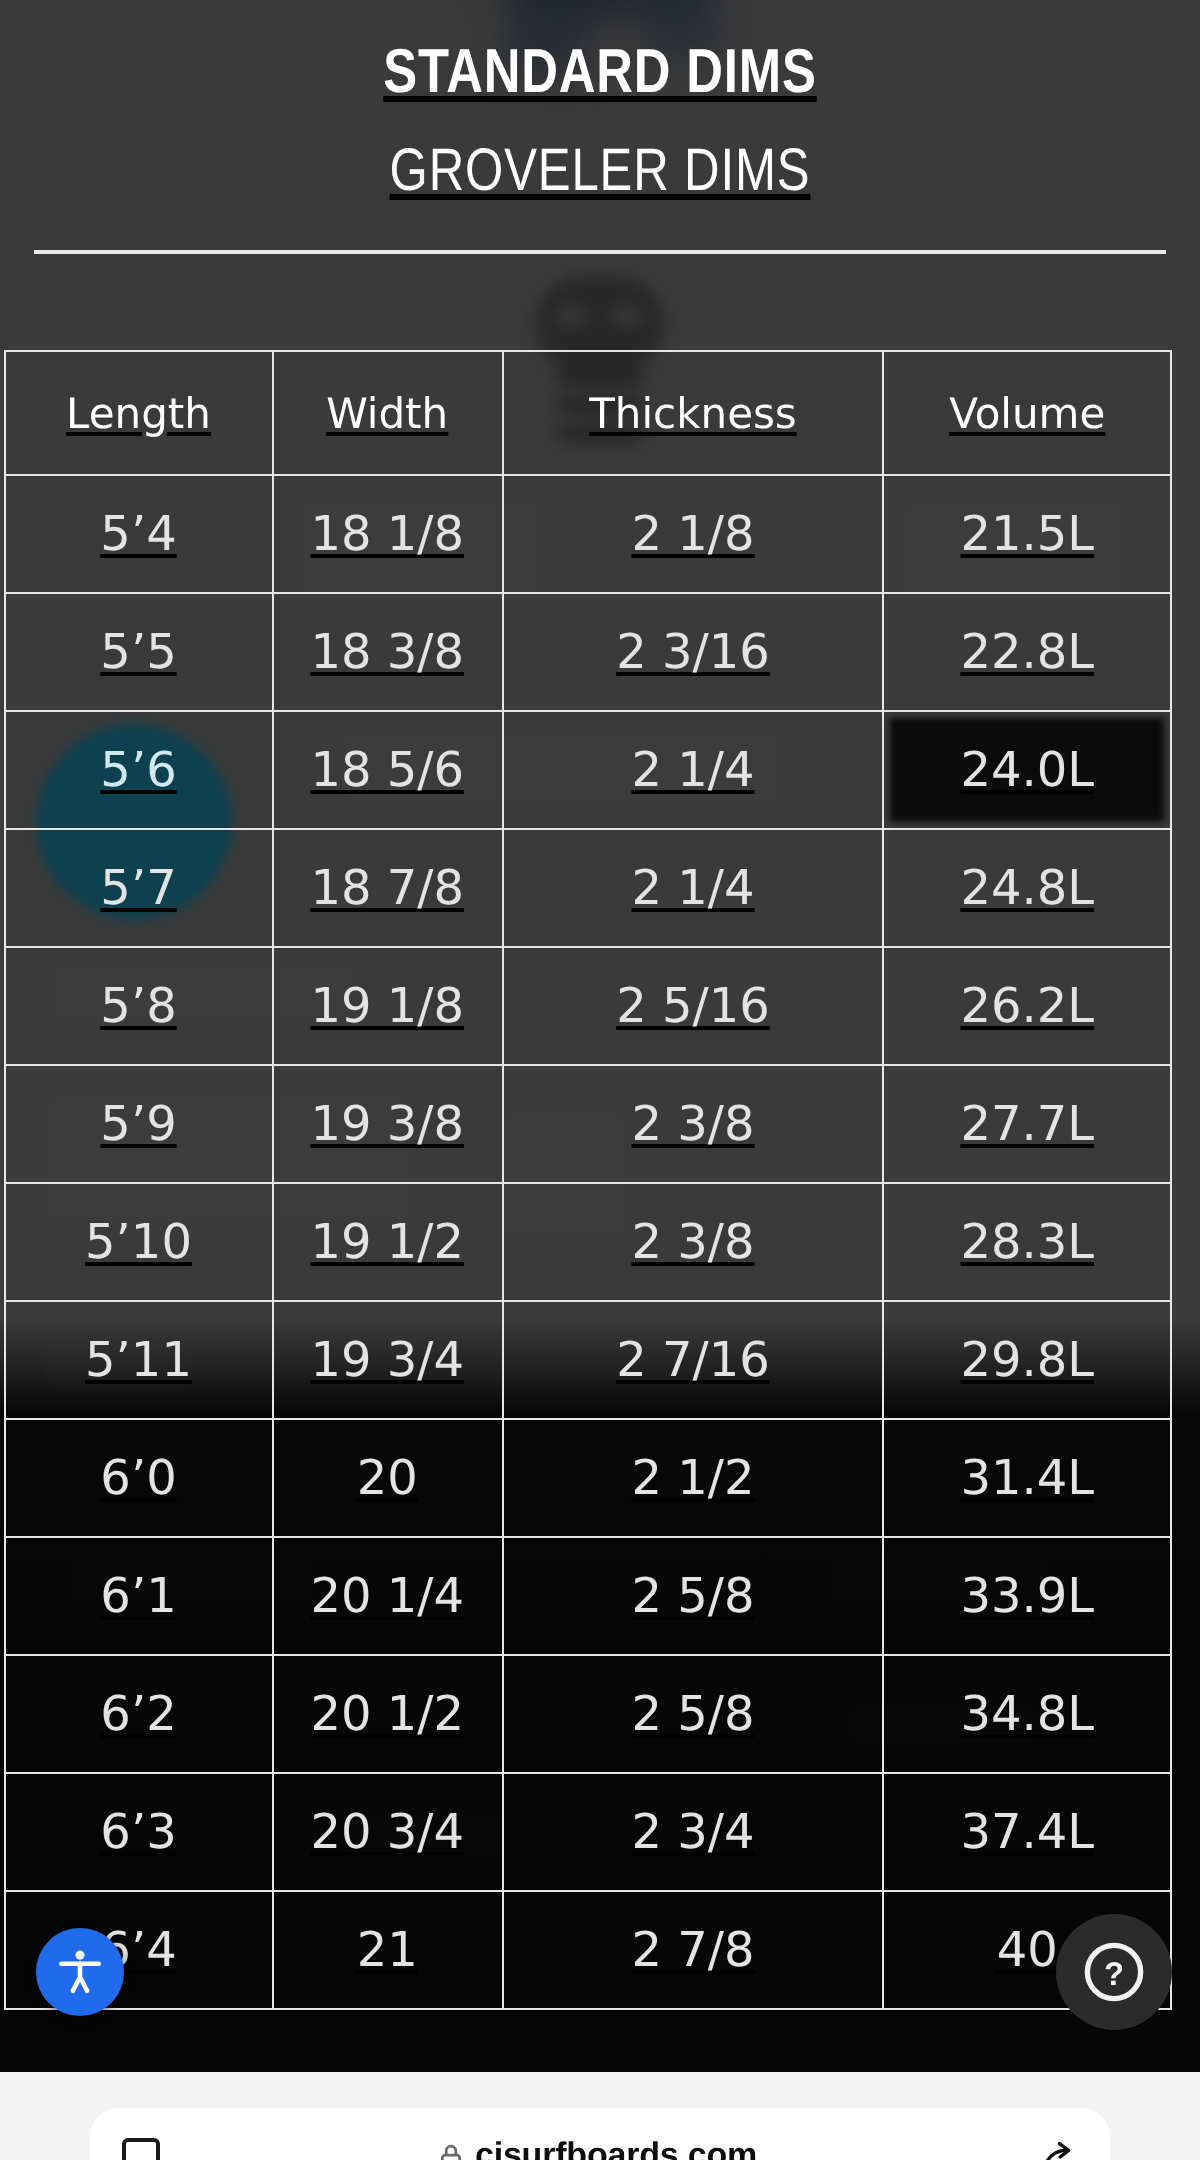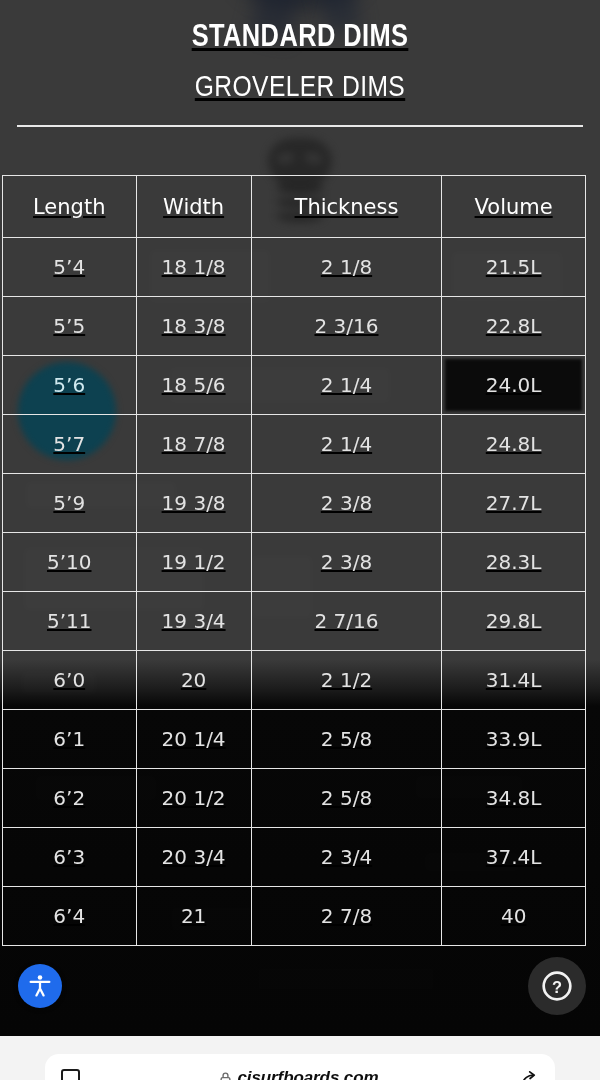"5’4" table.dims td { font-size: 20px -> 24px }
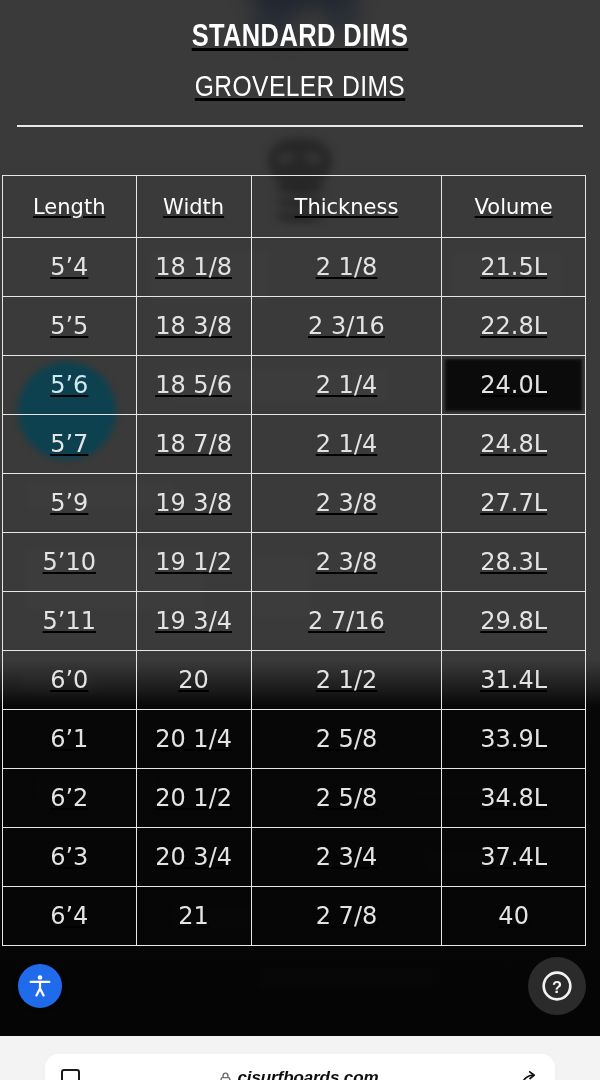"5’8" tr { html: none -> <tr> <td>5’8</td> <td>19 1/8</td> <td>2 5/16</td> <td>26.2L</td> </tr> }
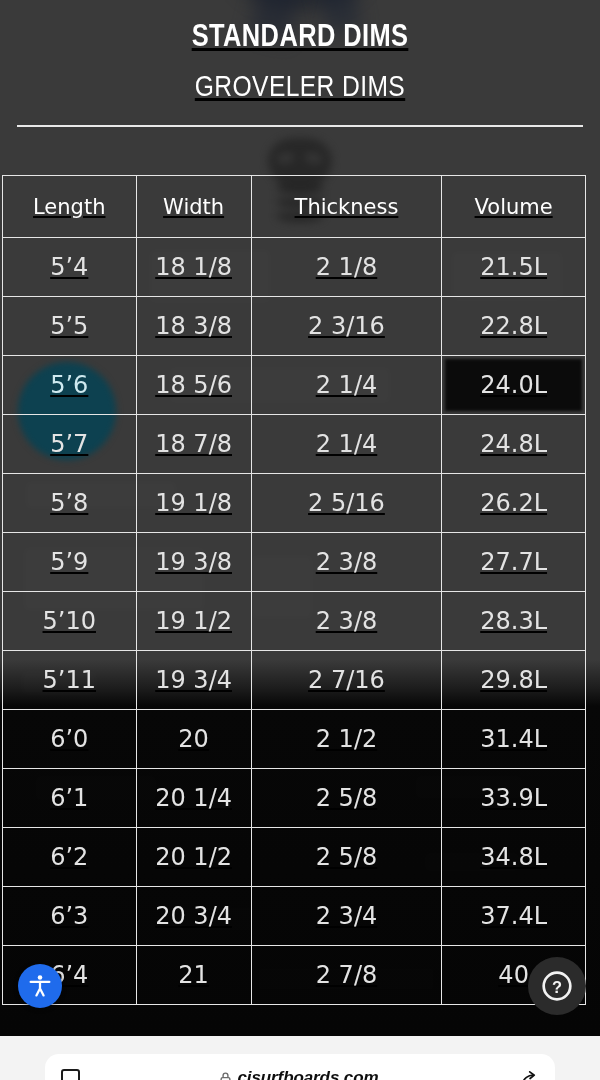"cjsurfboards.com" #browser-bar { font-style: italic -> none }
